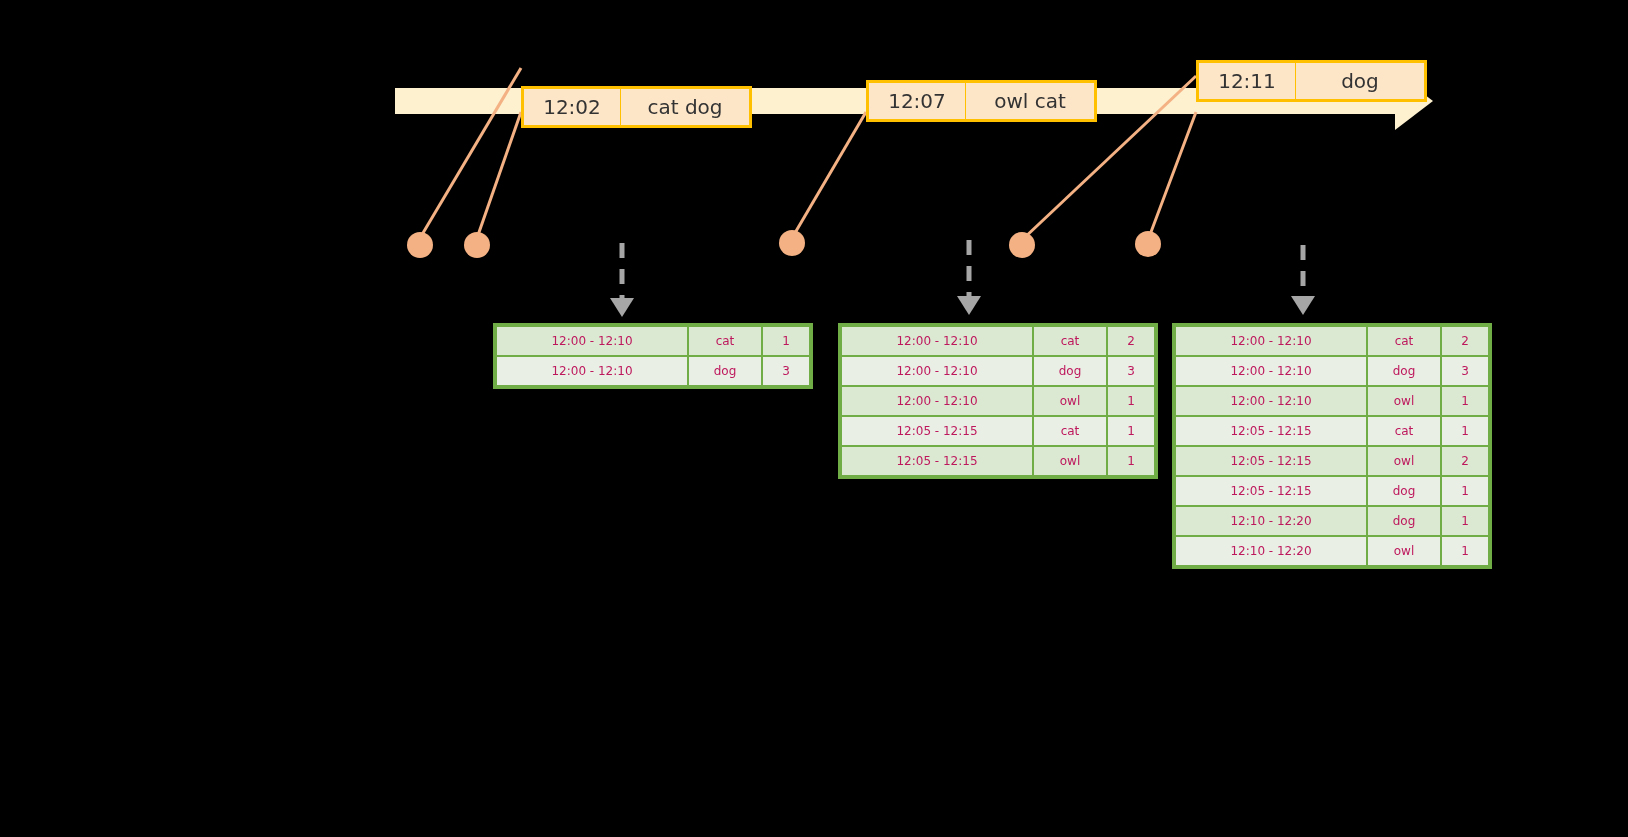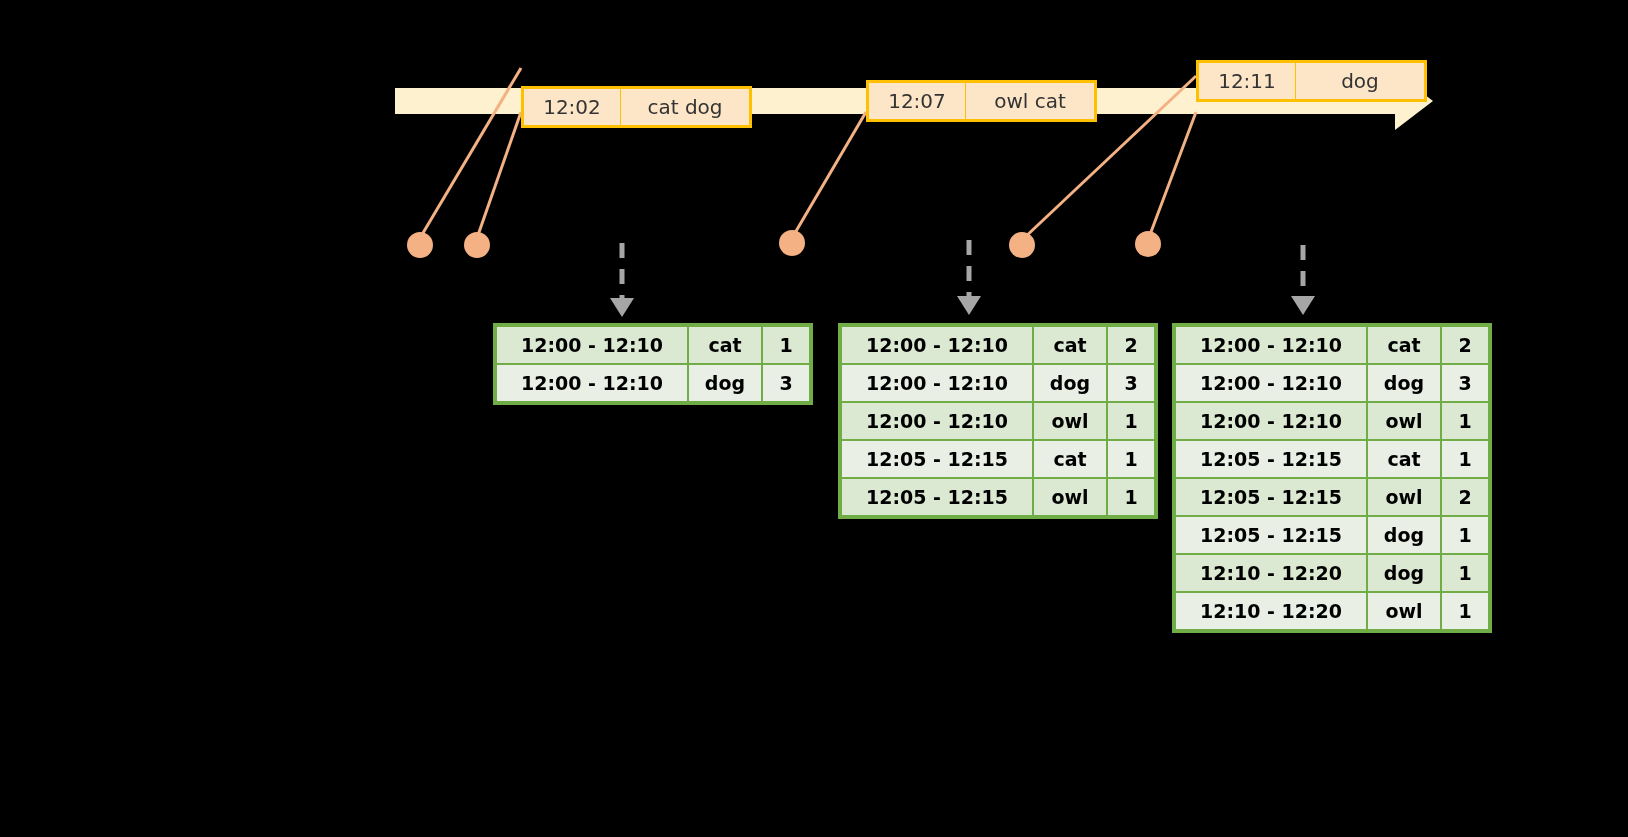"12:00 - 12:10" .gtable td { color: #000000 -> #be185d; font-size: 19px -> 12px; font-weight: bold -> none }
